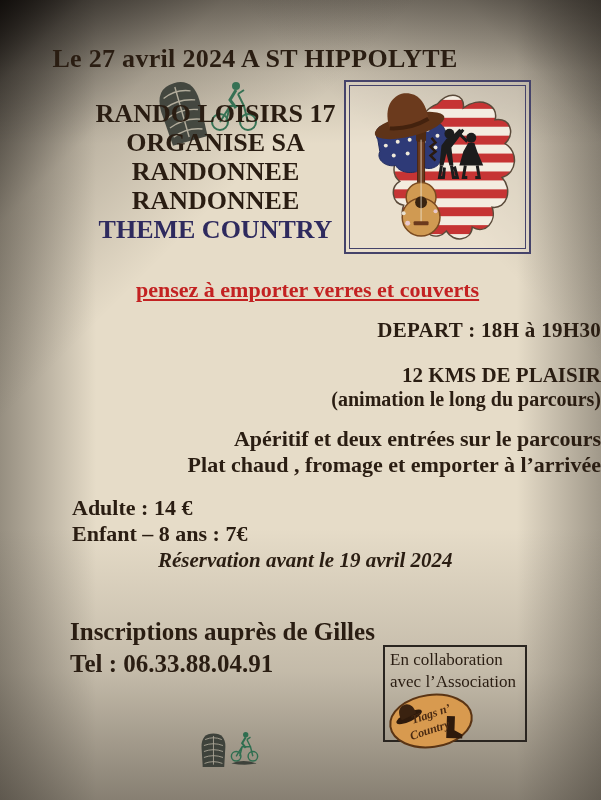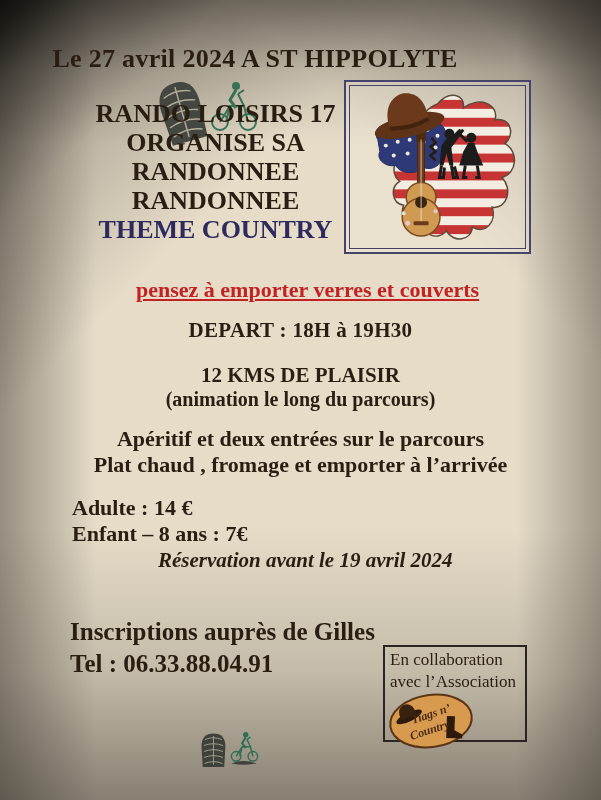"DEPART : 18H à 19H30" .centerline { text-align: center -> right }
